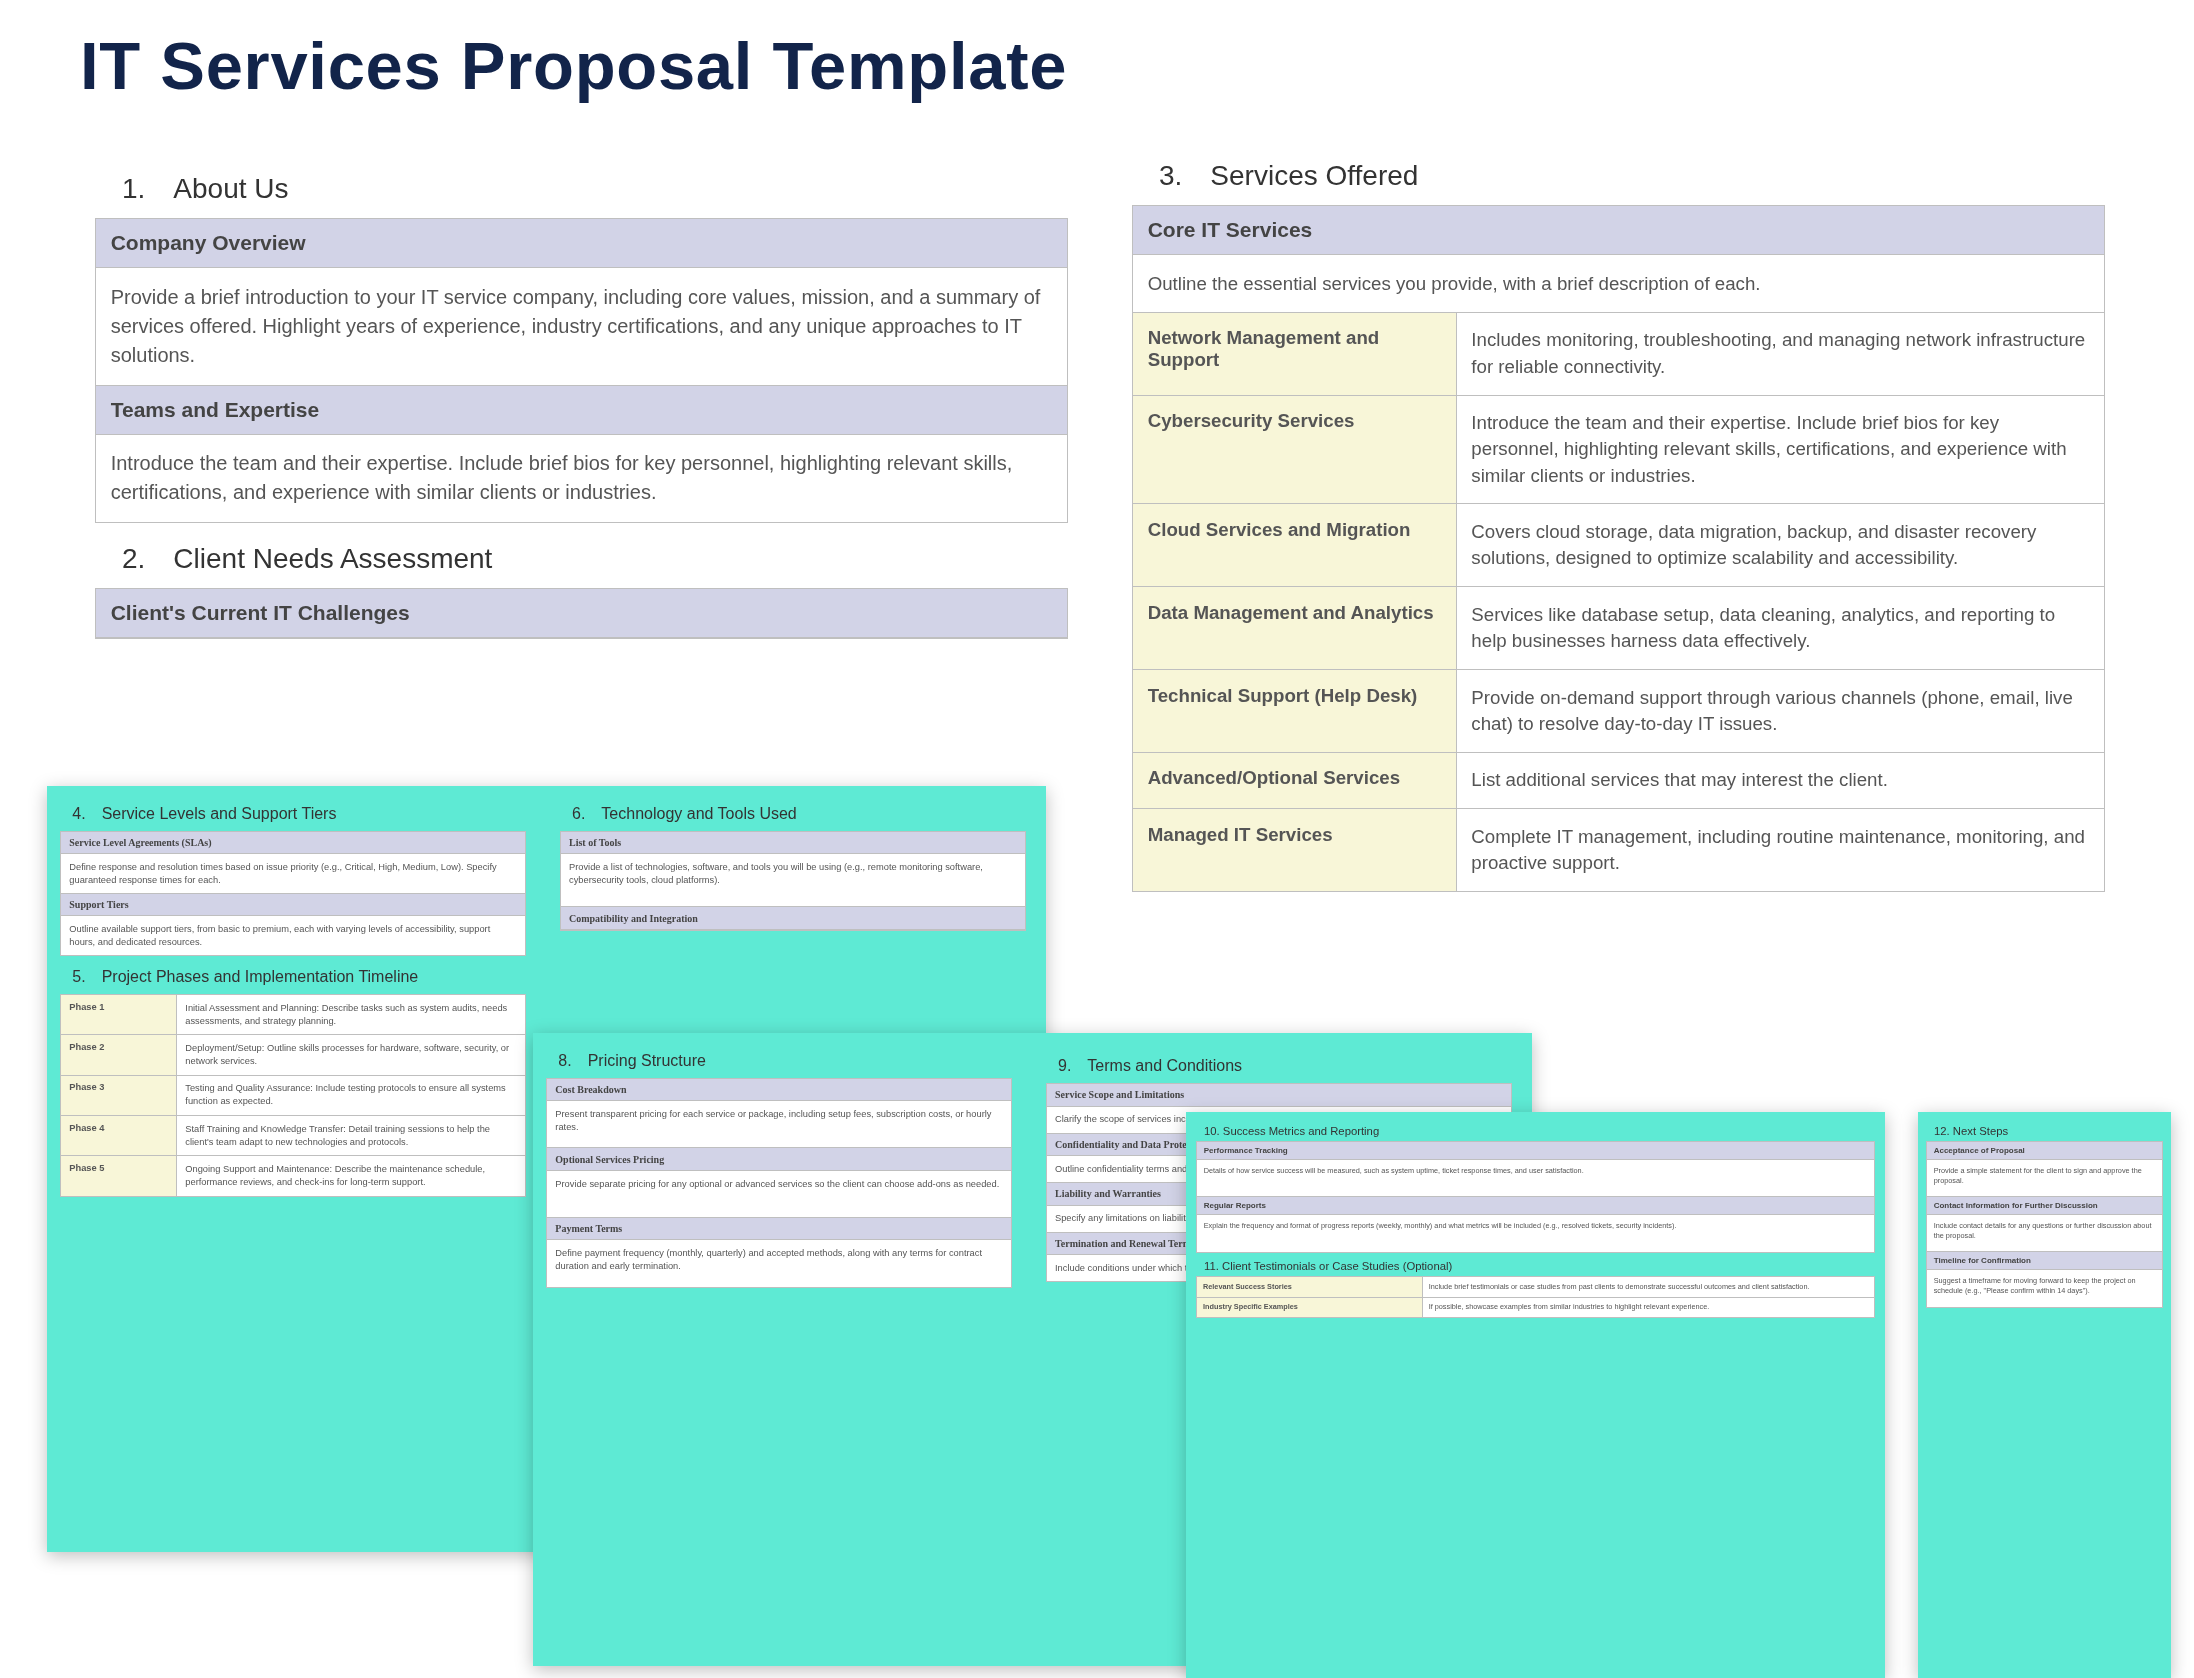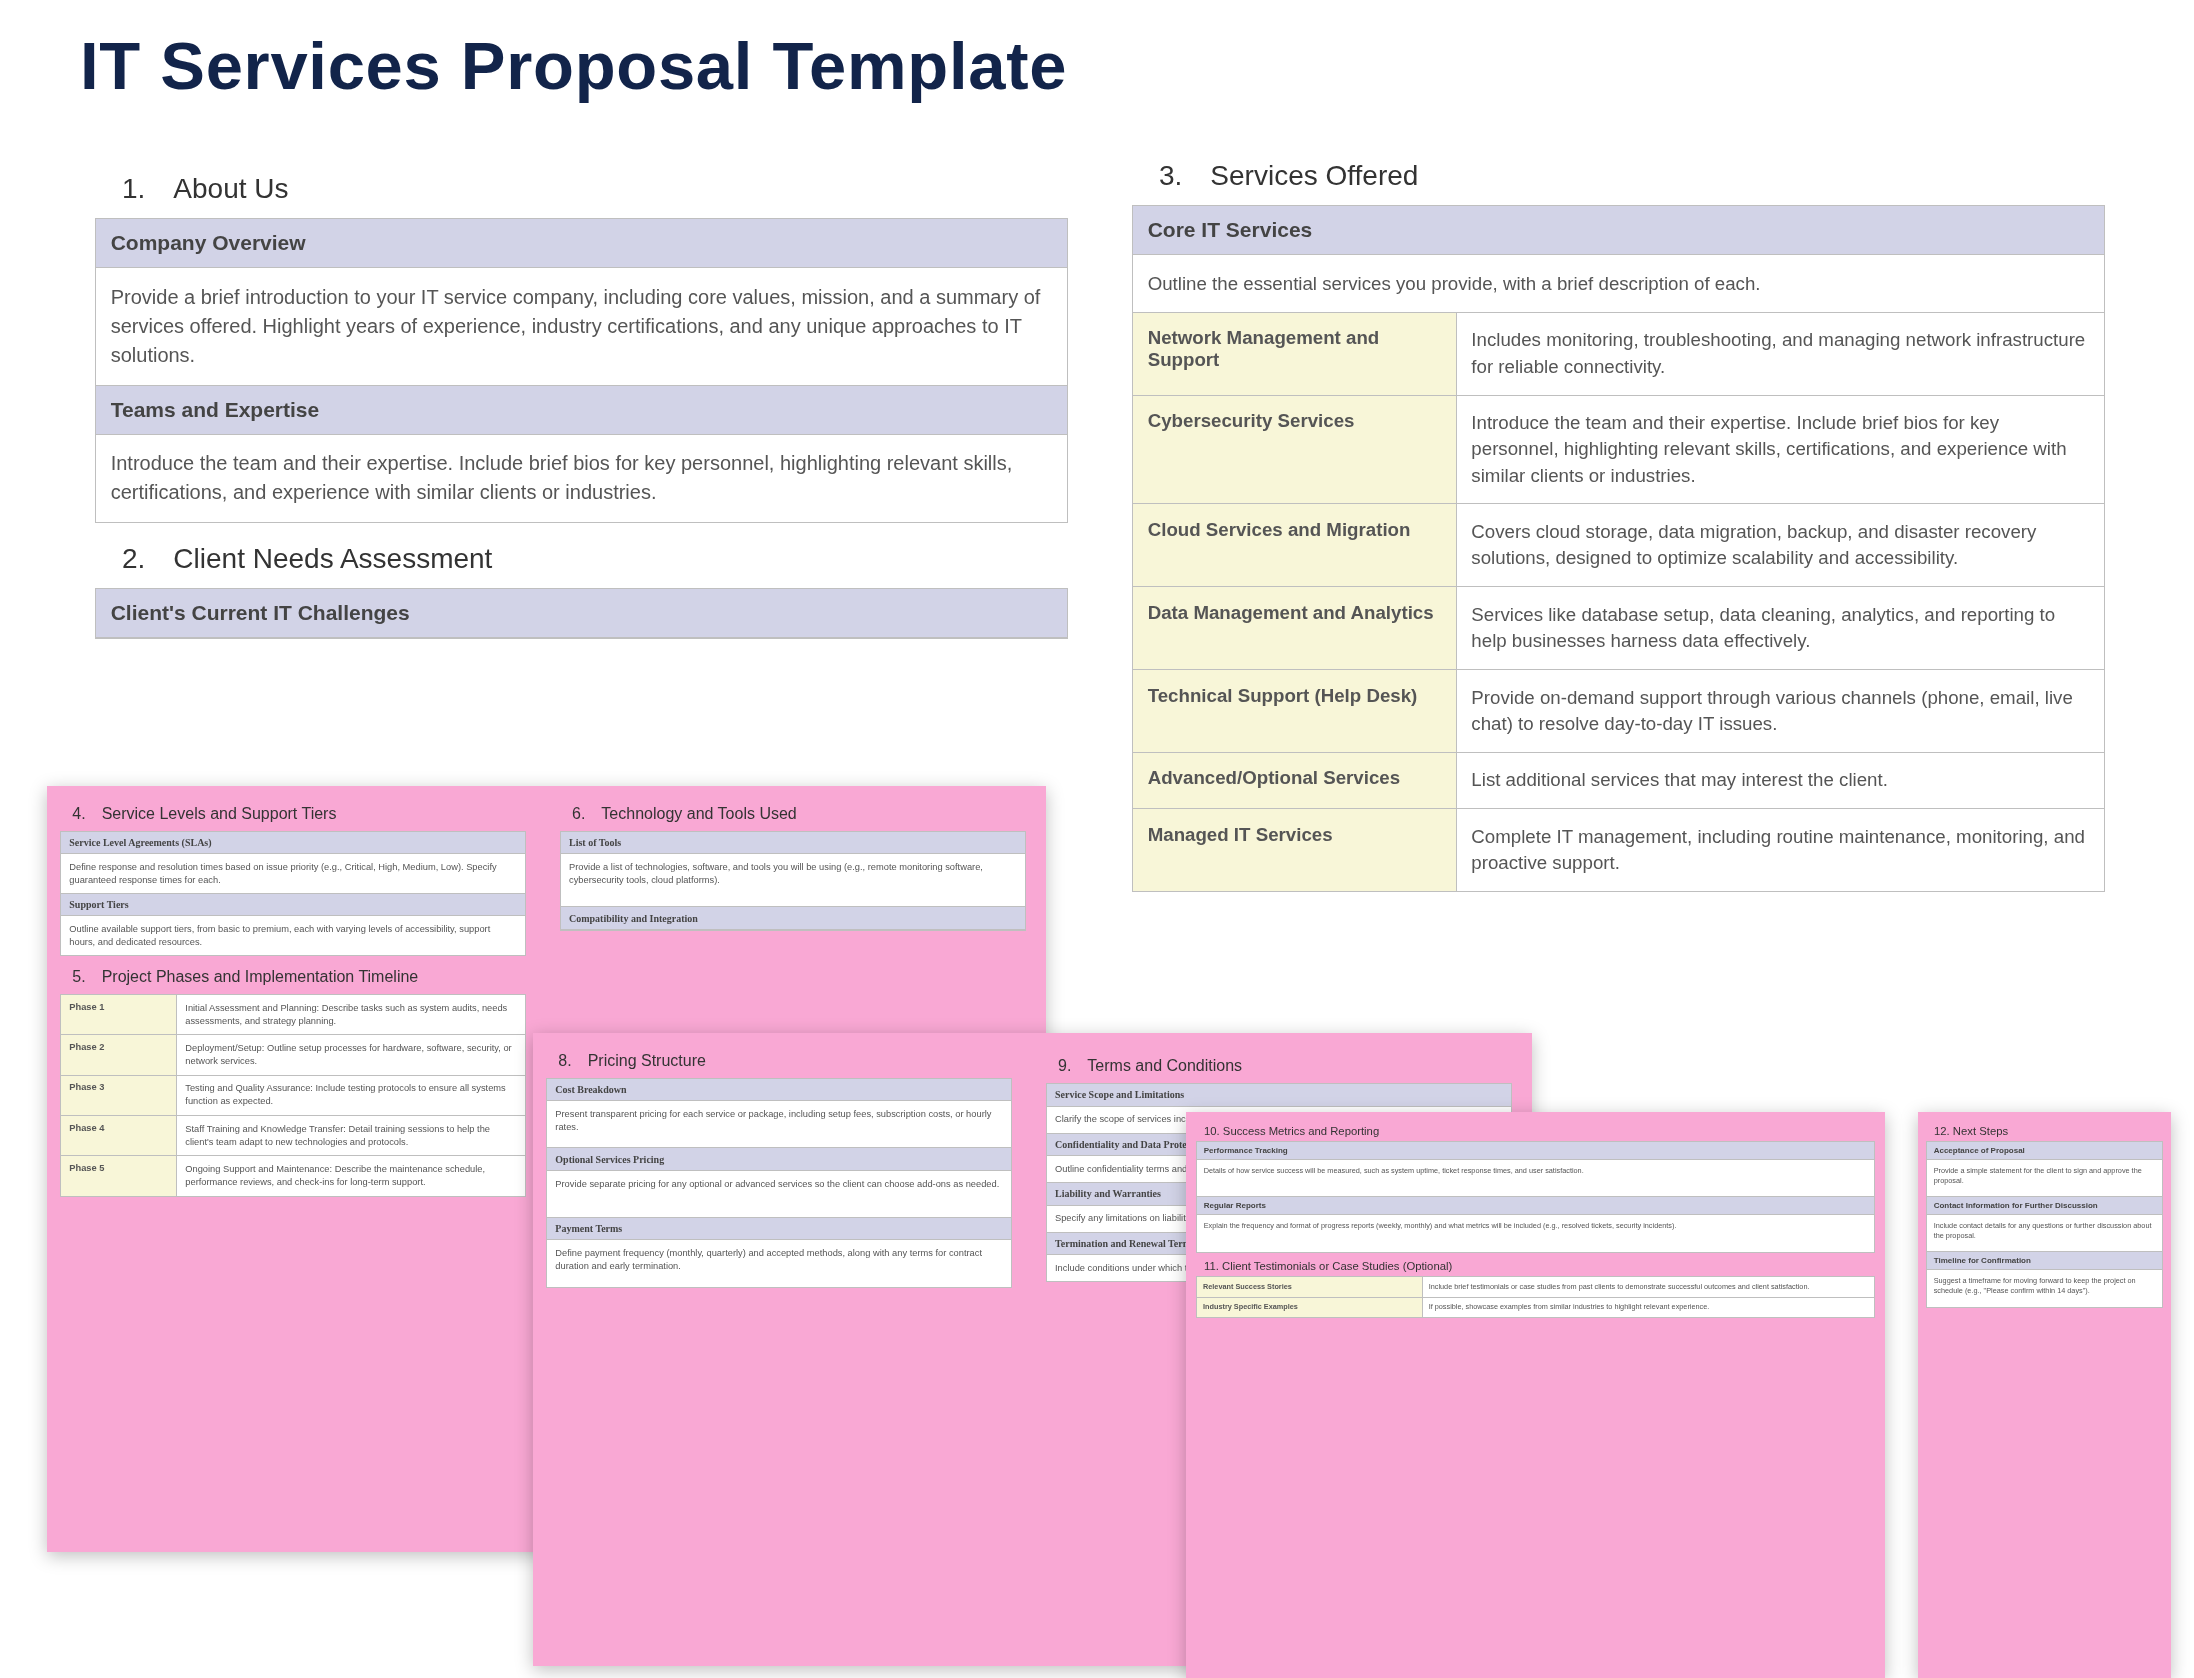"4. Service Levels and Support" .sheet { background: #f9a8d4 -> #5eead4 }
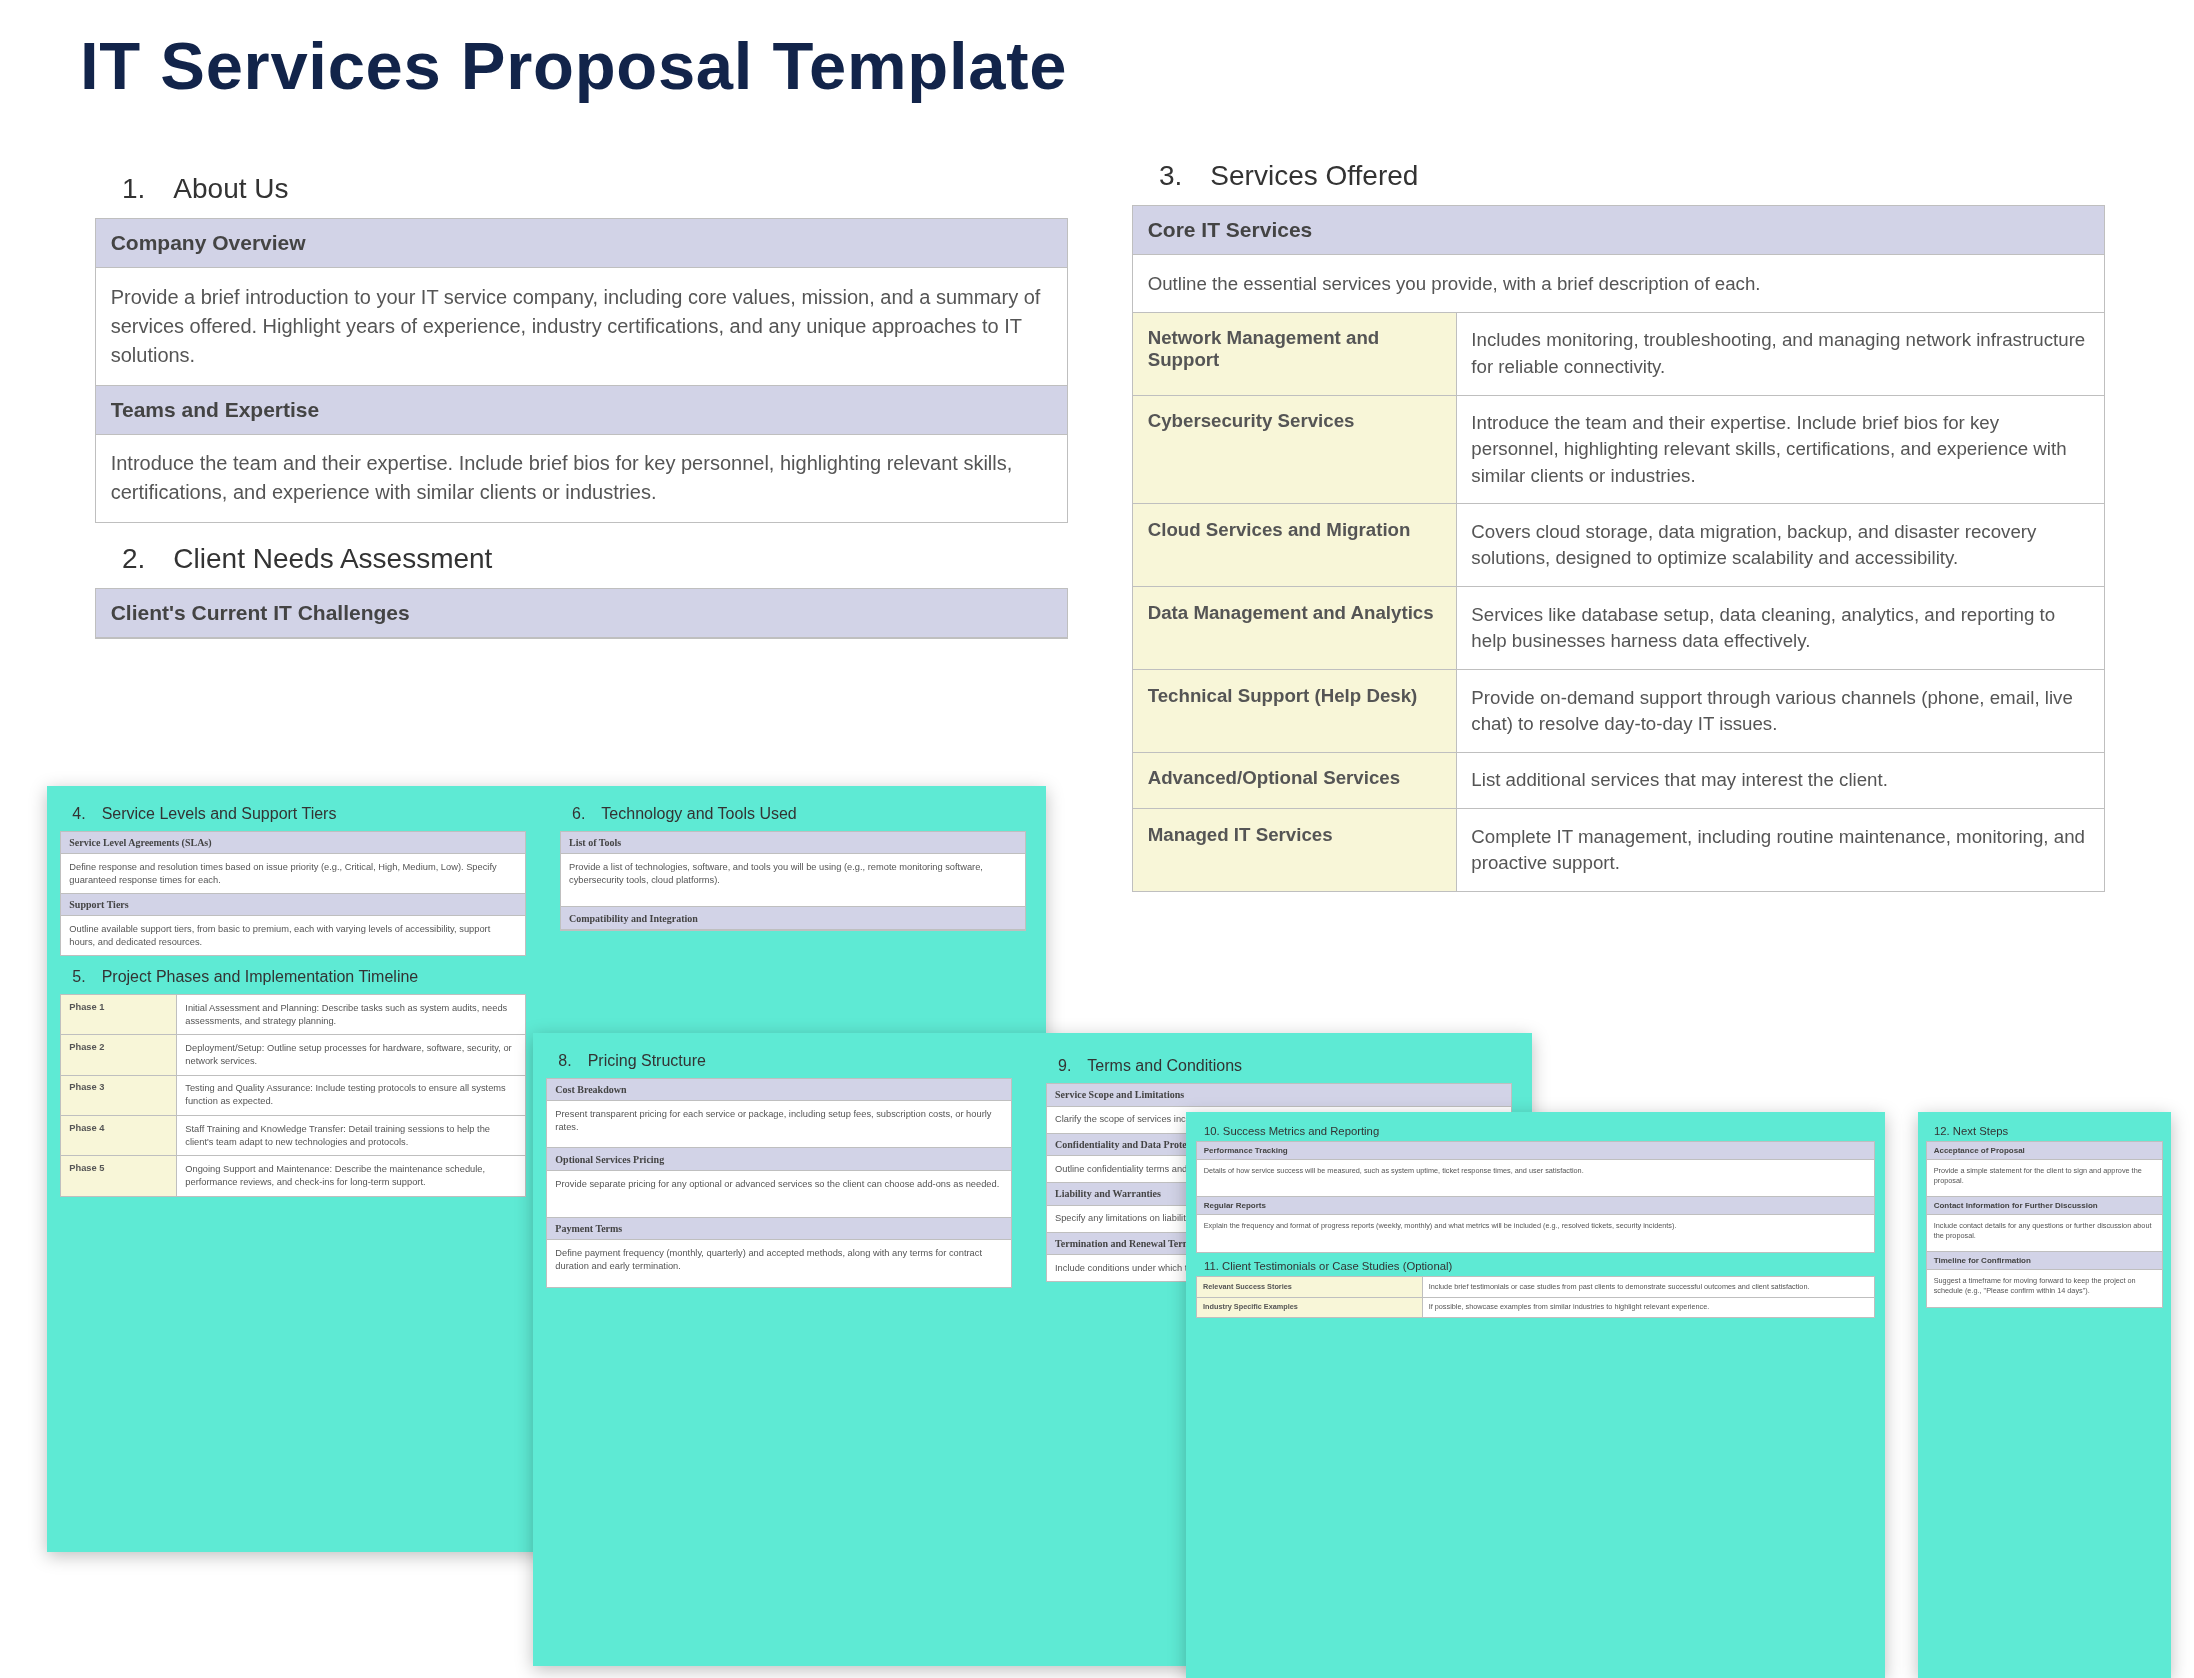"Deployment/Setup: Outline setup" div.rcell { text: setup -> skills }
